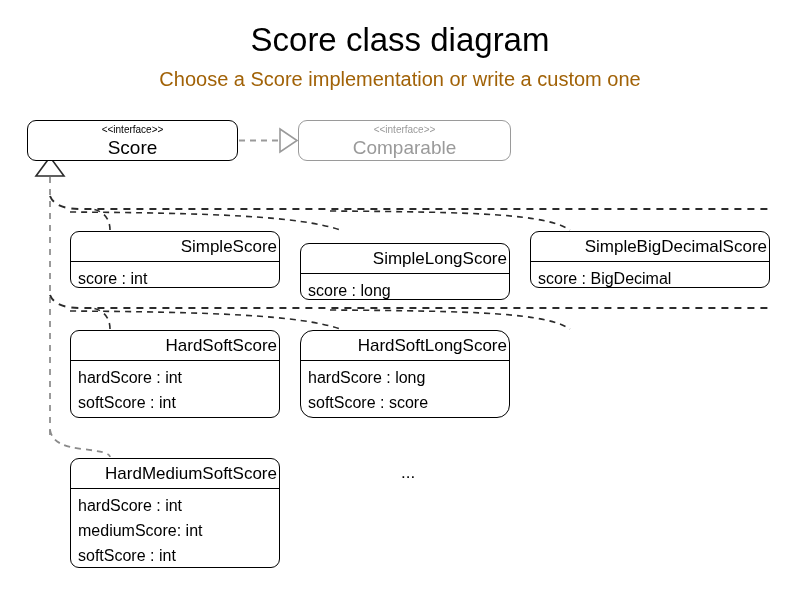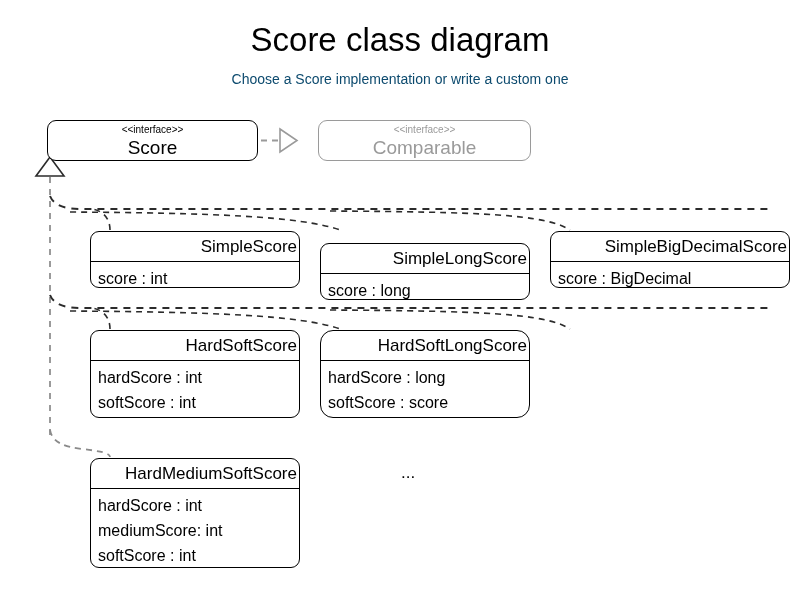"Choose a Score implementation or" .page-subtitle { color: #0c4a6e -> #a16207; font-size: 14px -> 20px }
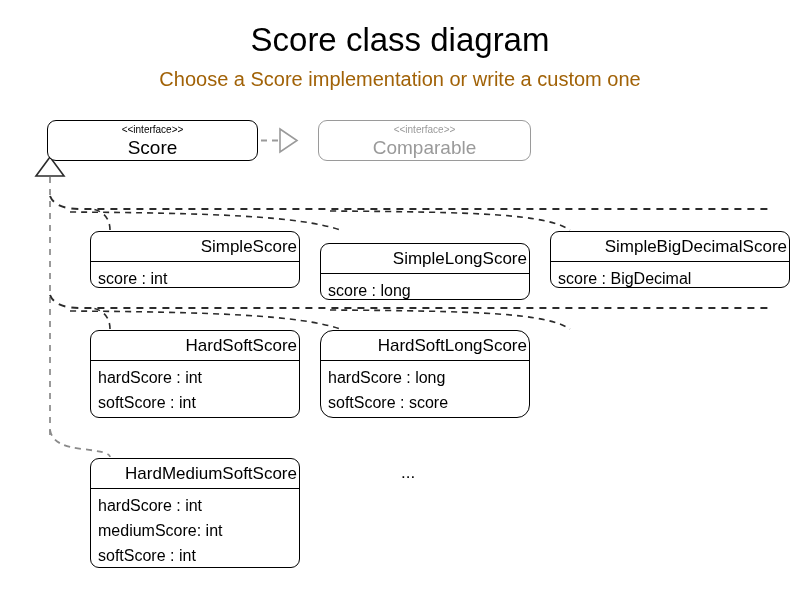"<<interface>>" .uml-box { margin-left: 20px -> none }
